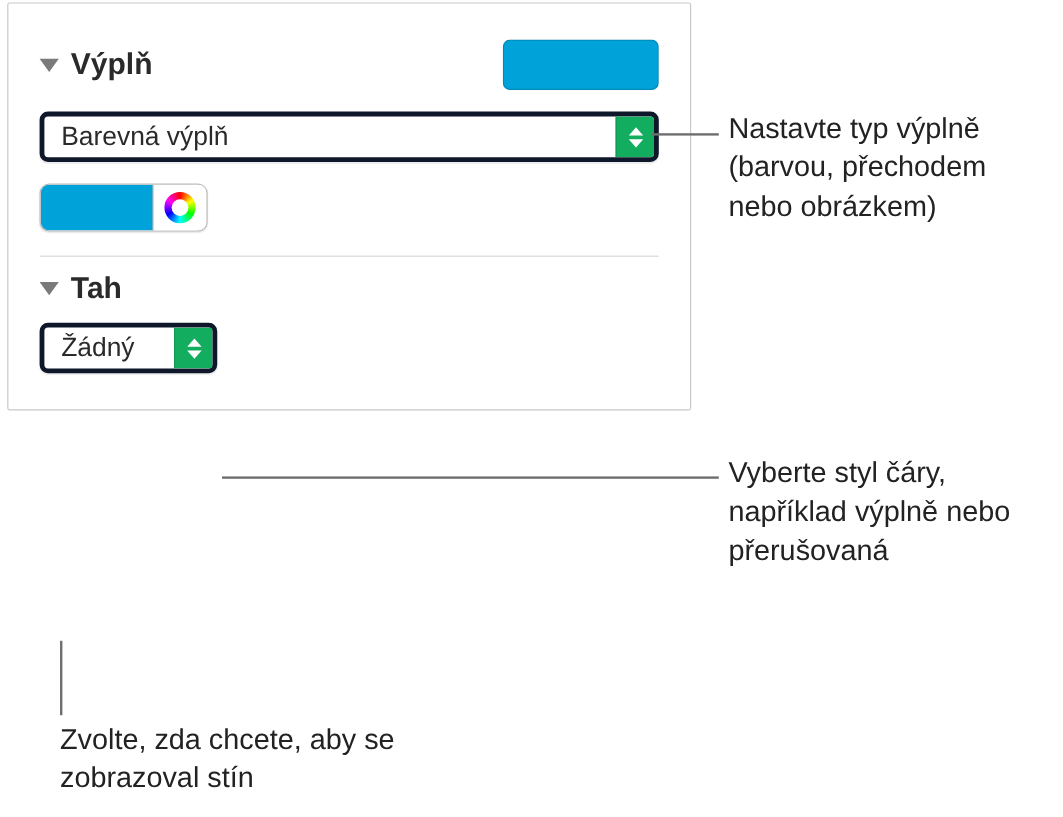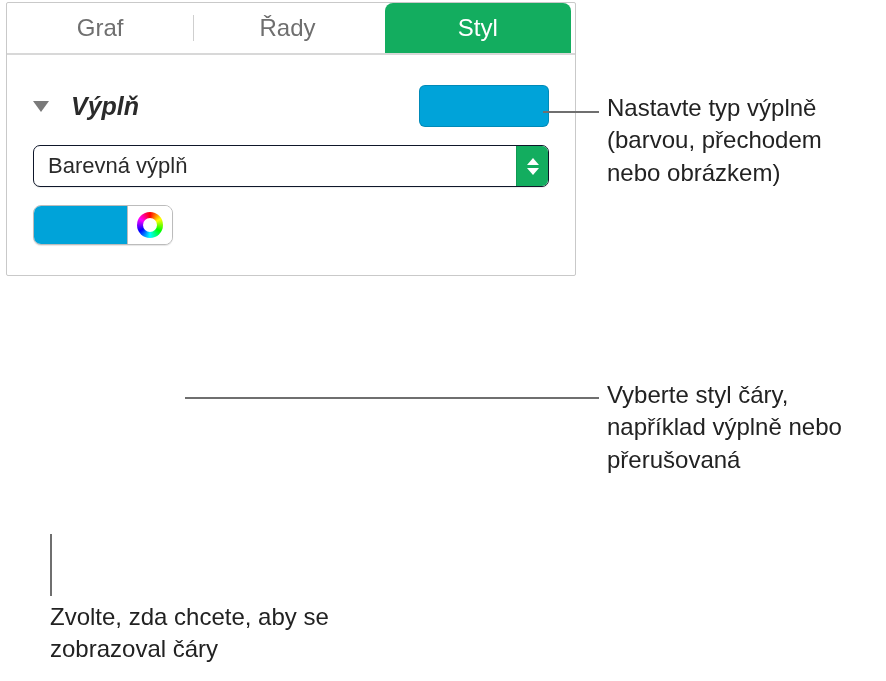"Graf" div.tabs { html: <div> <div> <span>Graf</span> </div> <div></div> <div> <span>Řady</span> </div> <div> <span>Styl</span> </div> </div> -> none }
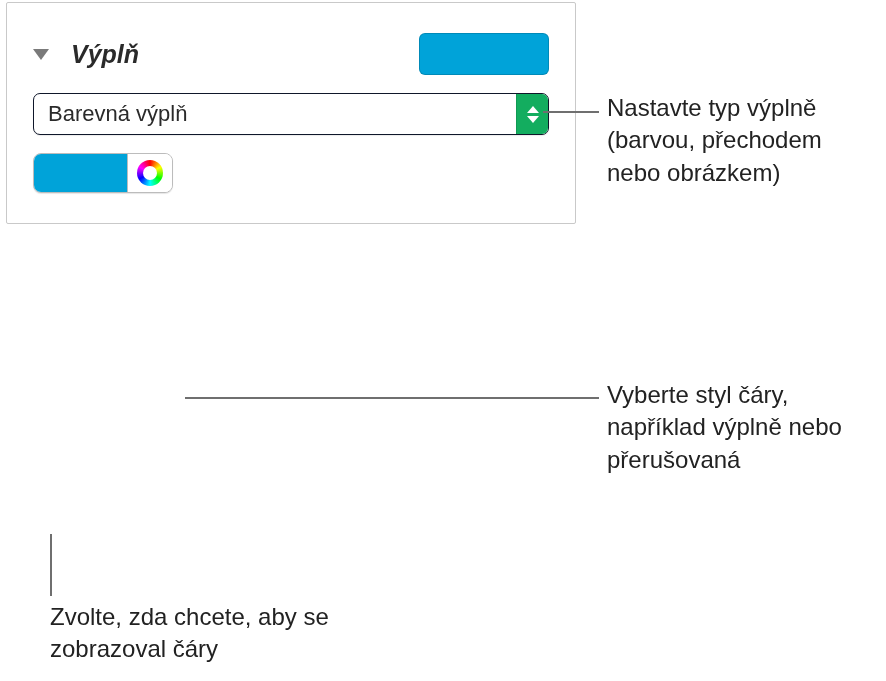"Výplň" .section-header { font-style: italic -> none; gap: 22px -> 10px }
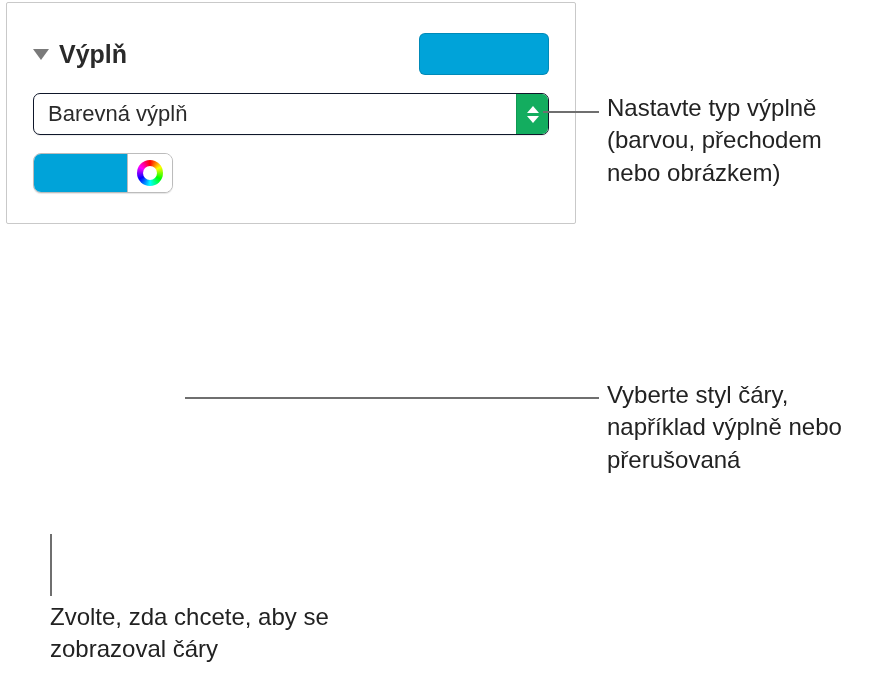"Barevná výplň" .popup { border: 1px solid #0f172a -> 4px solid #0f172a }
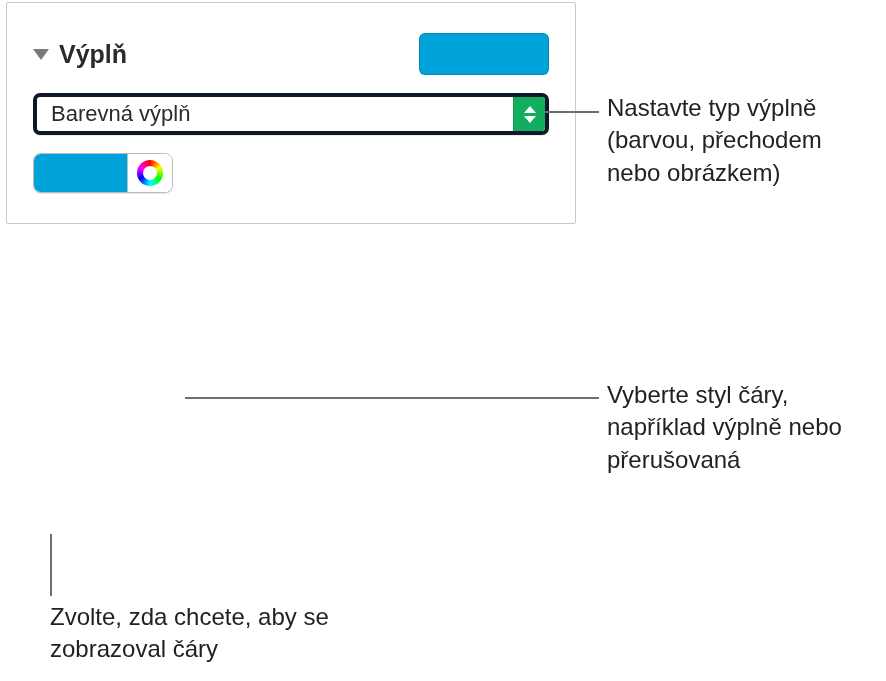"Tah" div.section { html: none -> <div> <div> <div></div> <div>Tah</div> </div> <div> <div>Žádný</div> <div> <div></div> <div></div> </div> </div> </div> }
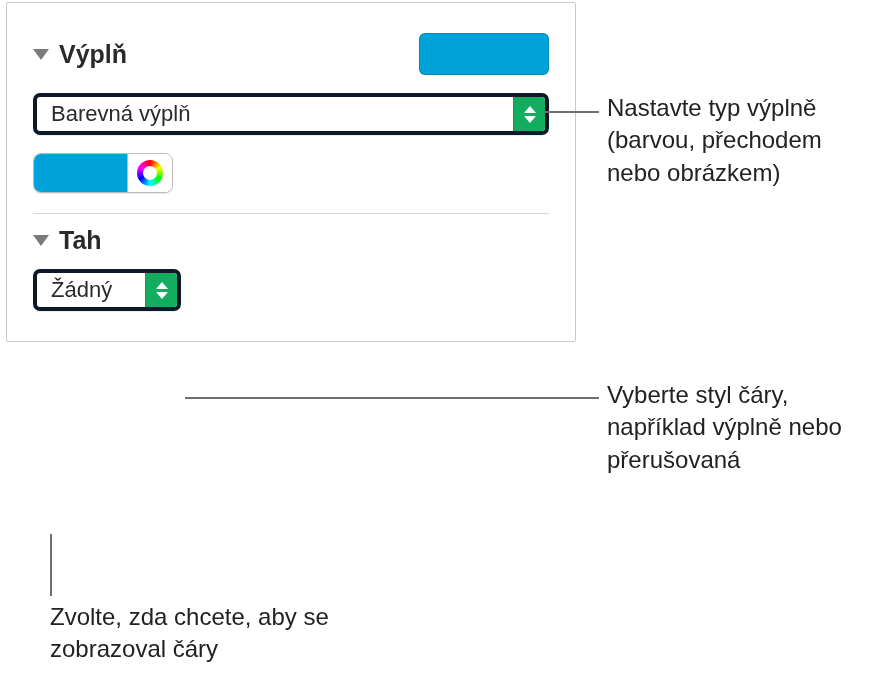"Zvolte, zda chcete, aby se" div.callout { text: čáry -> stín }
